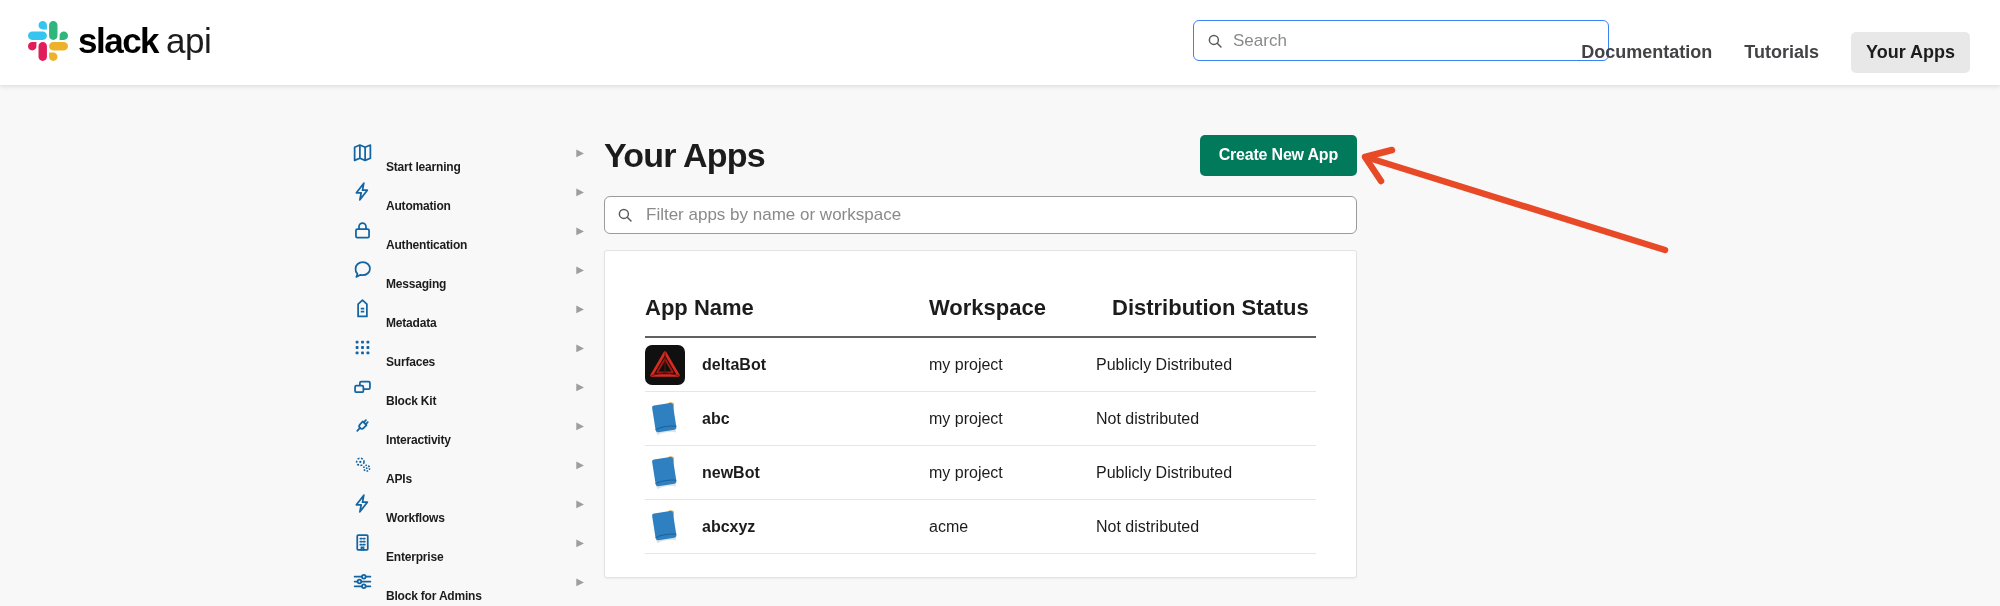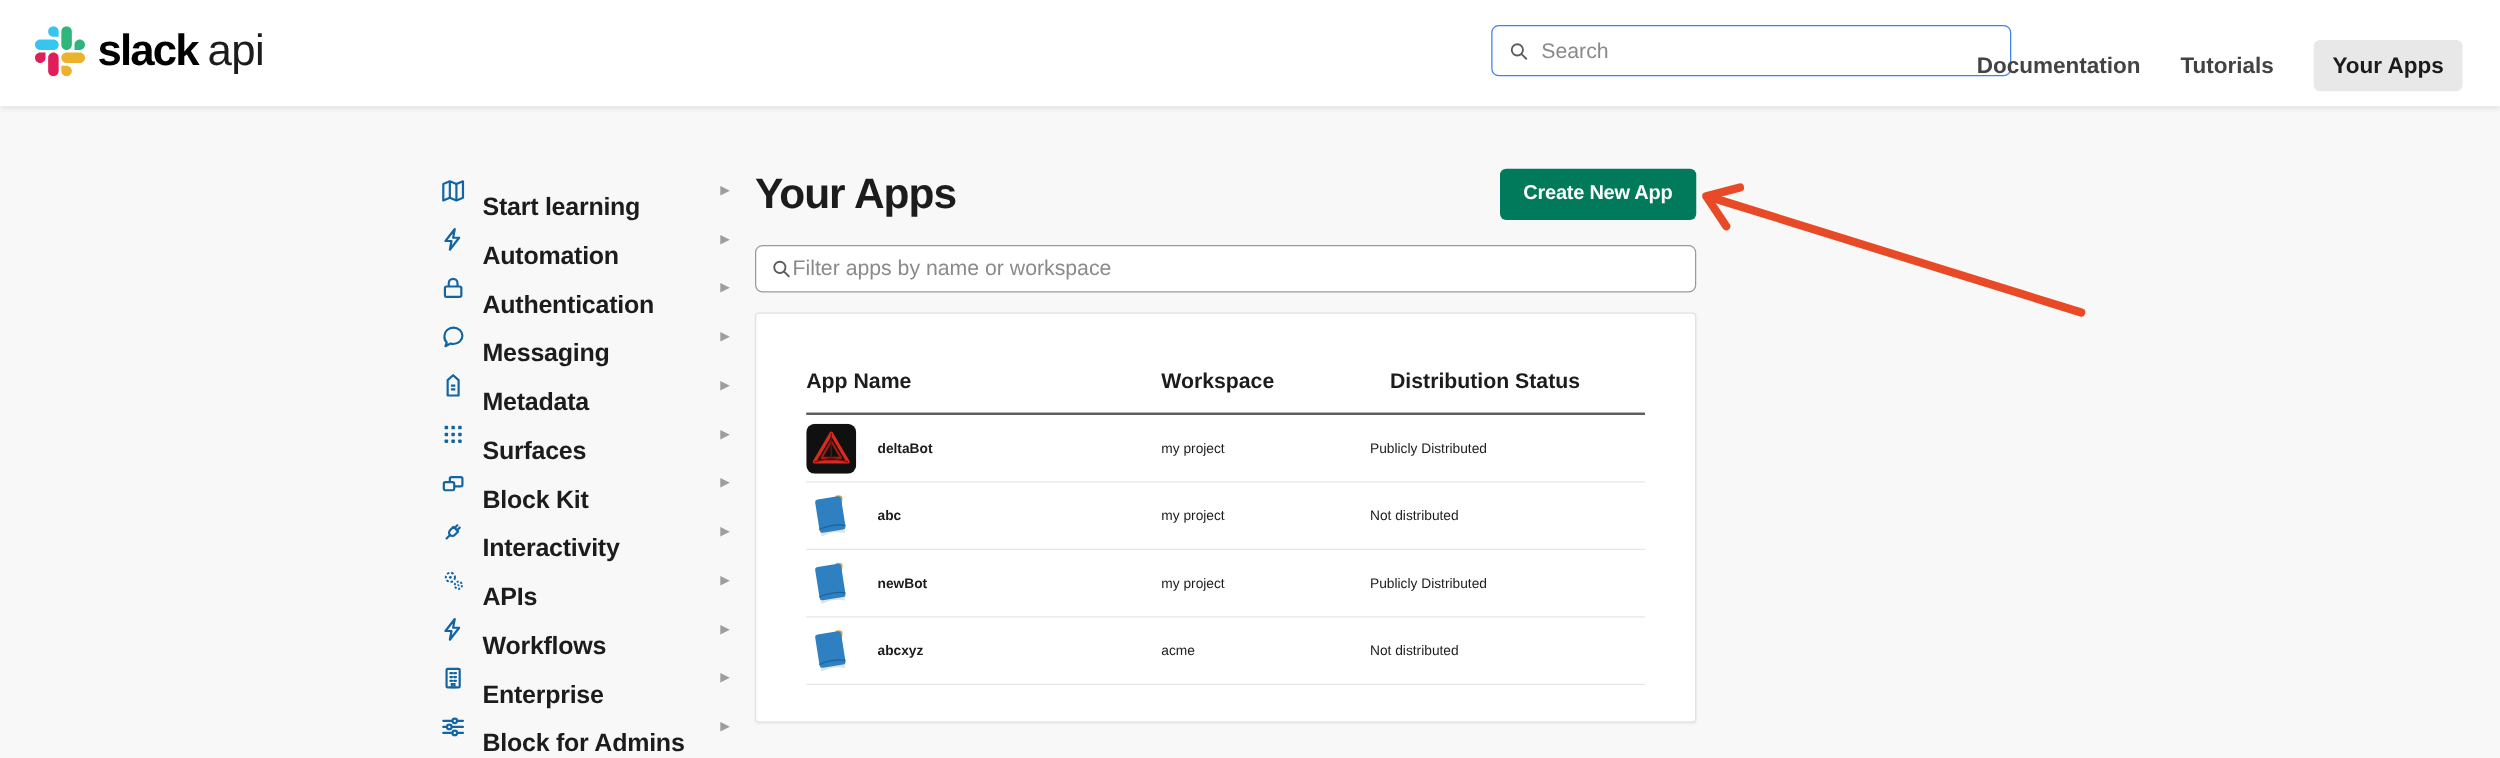"Start learning" .side-label { font-size: 20px -> 12px }
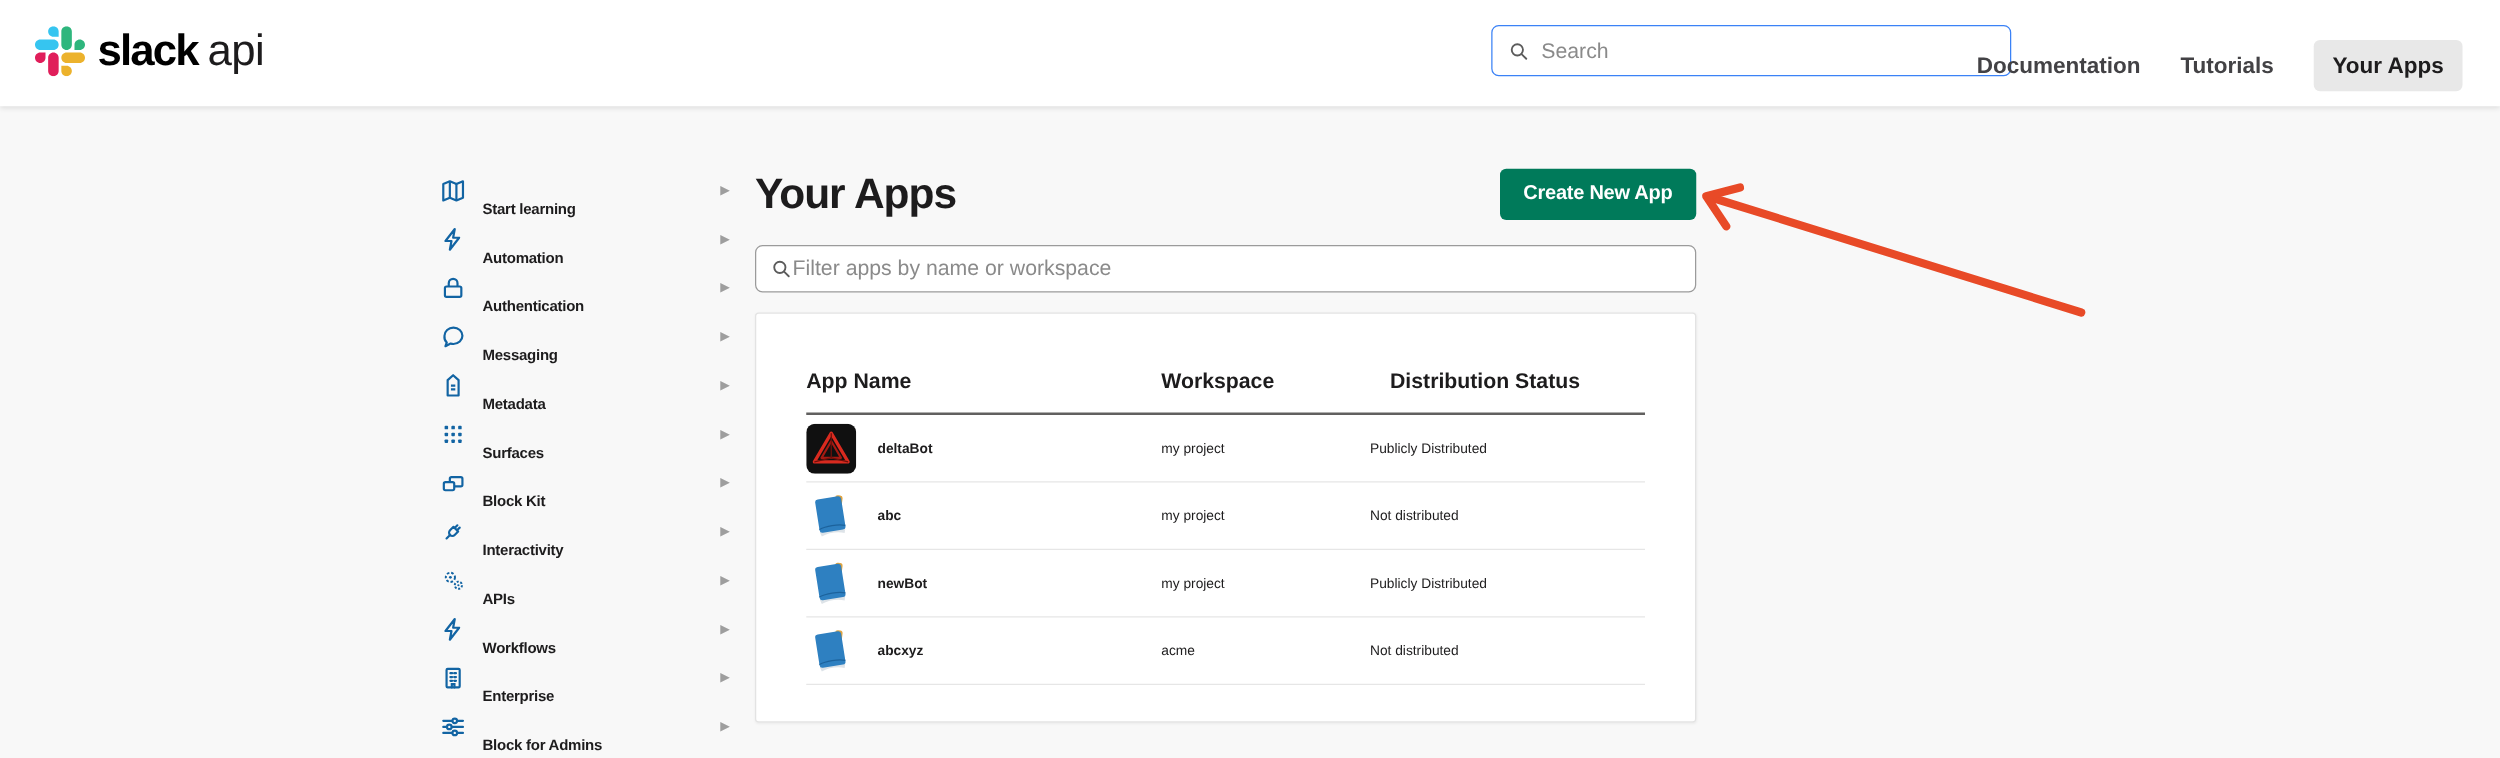"Filter apps by name or" .filter-box { gap: 0 -> 12px }
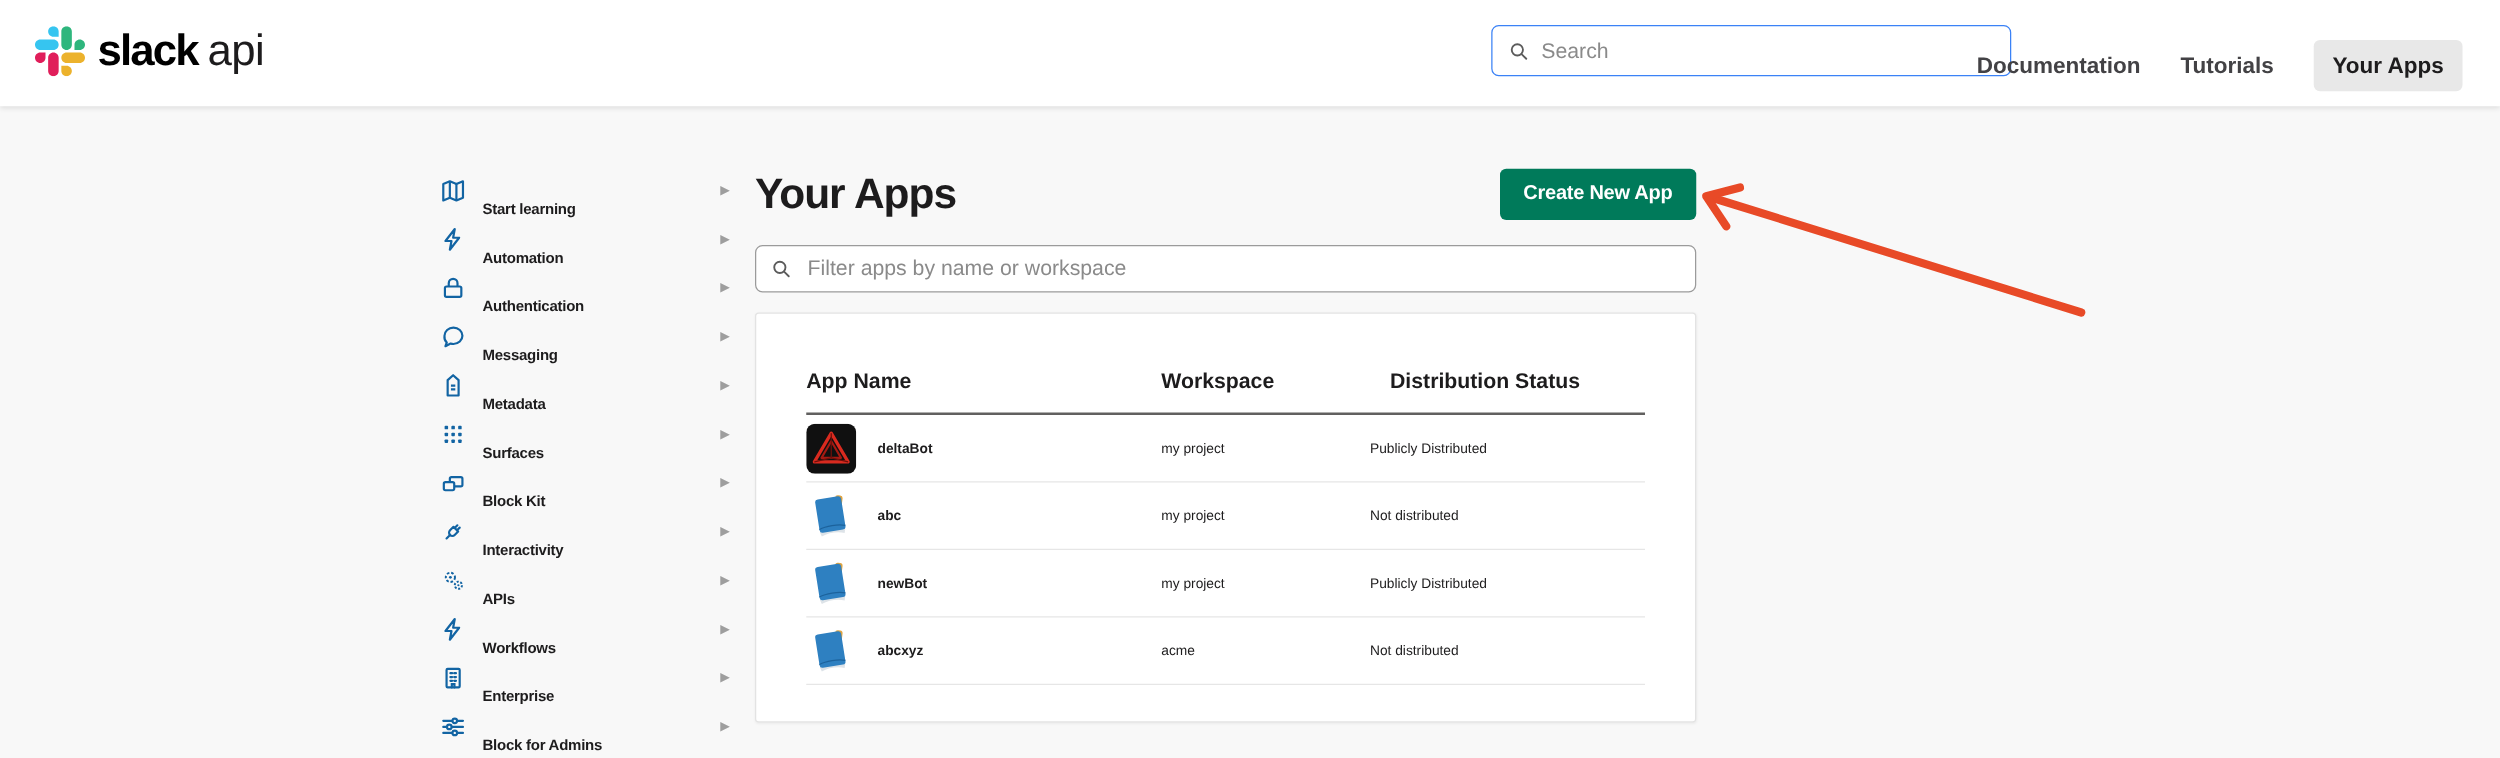"App Name" .tbl-head { font-size: 17px -> 22px }
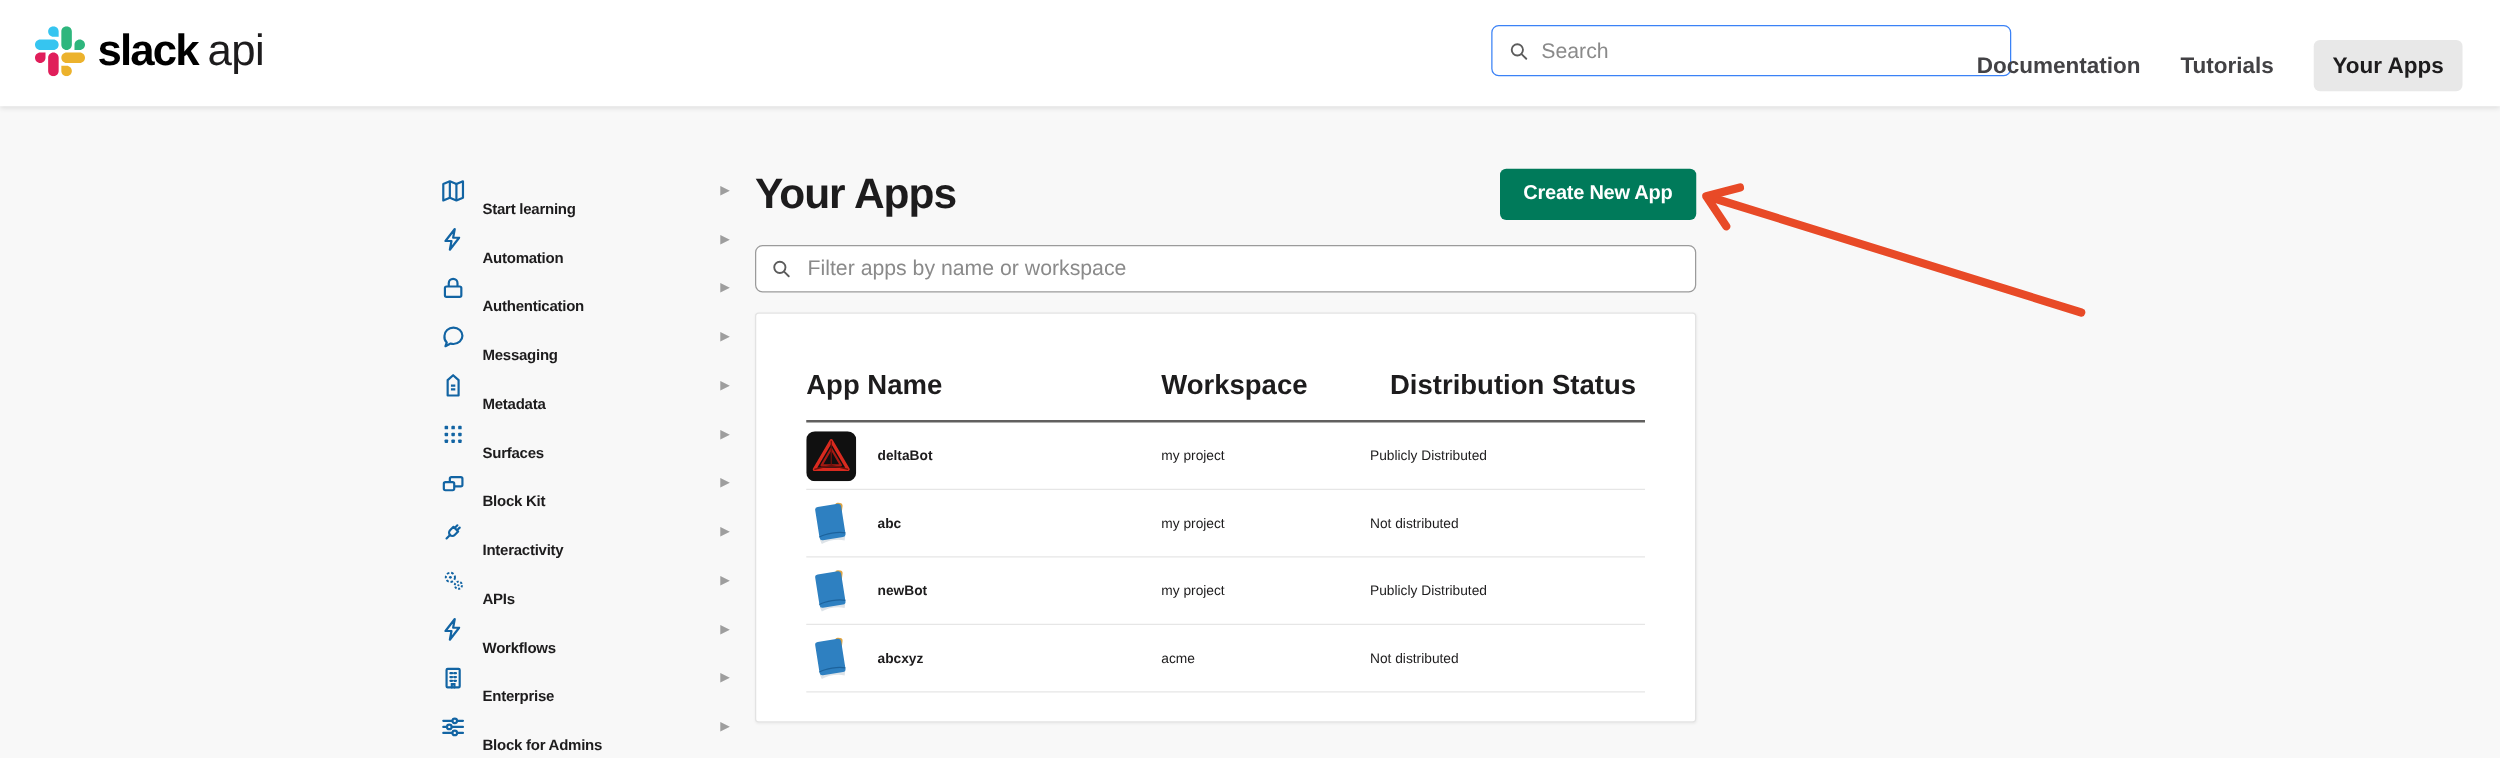"deltaBot" .tbl-row { font-size: 11px -> 16px }
